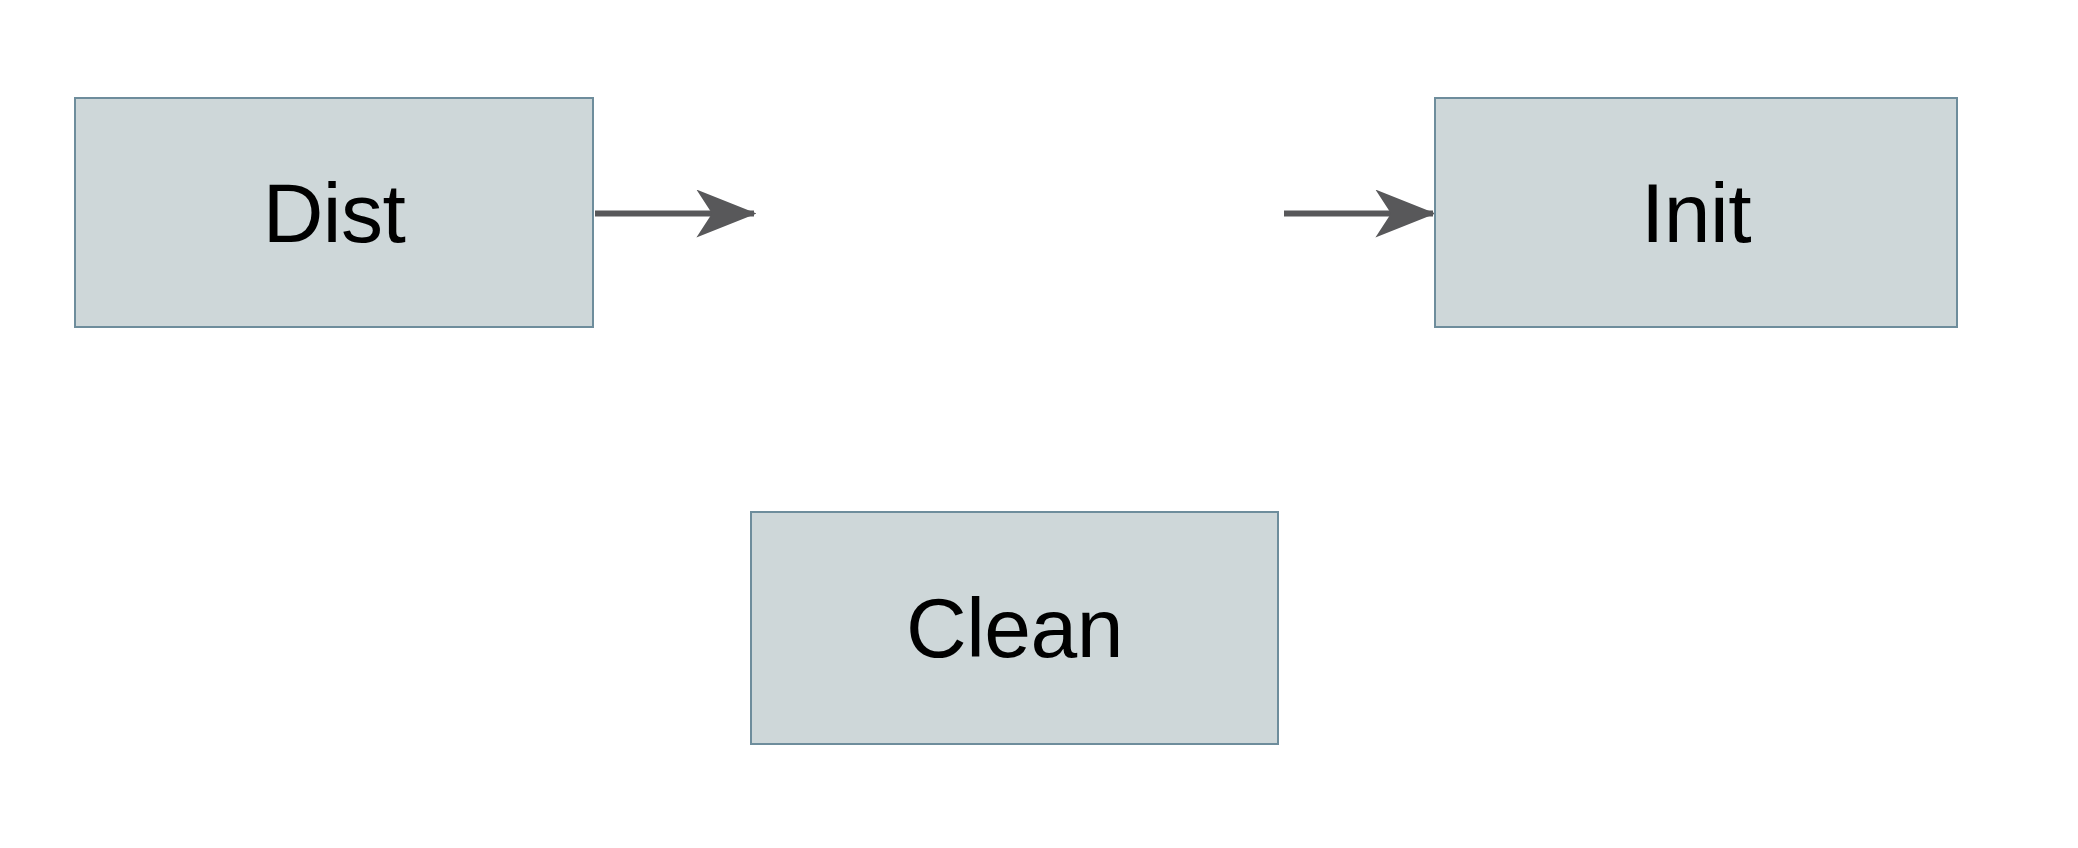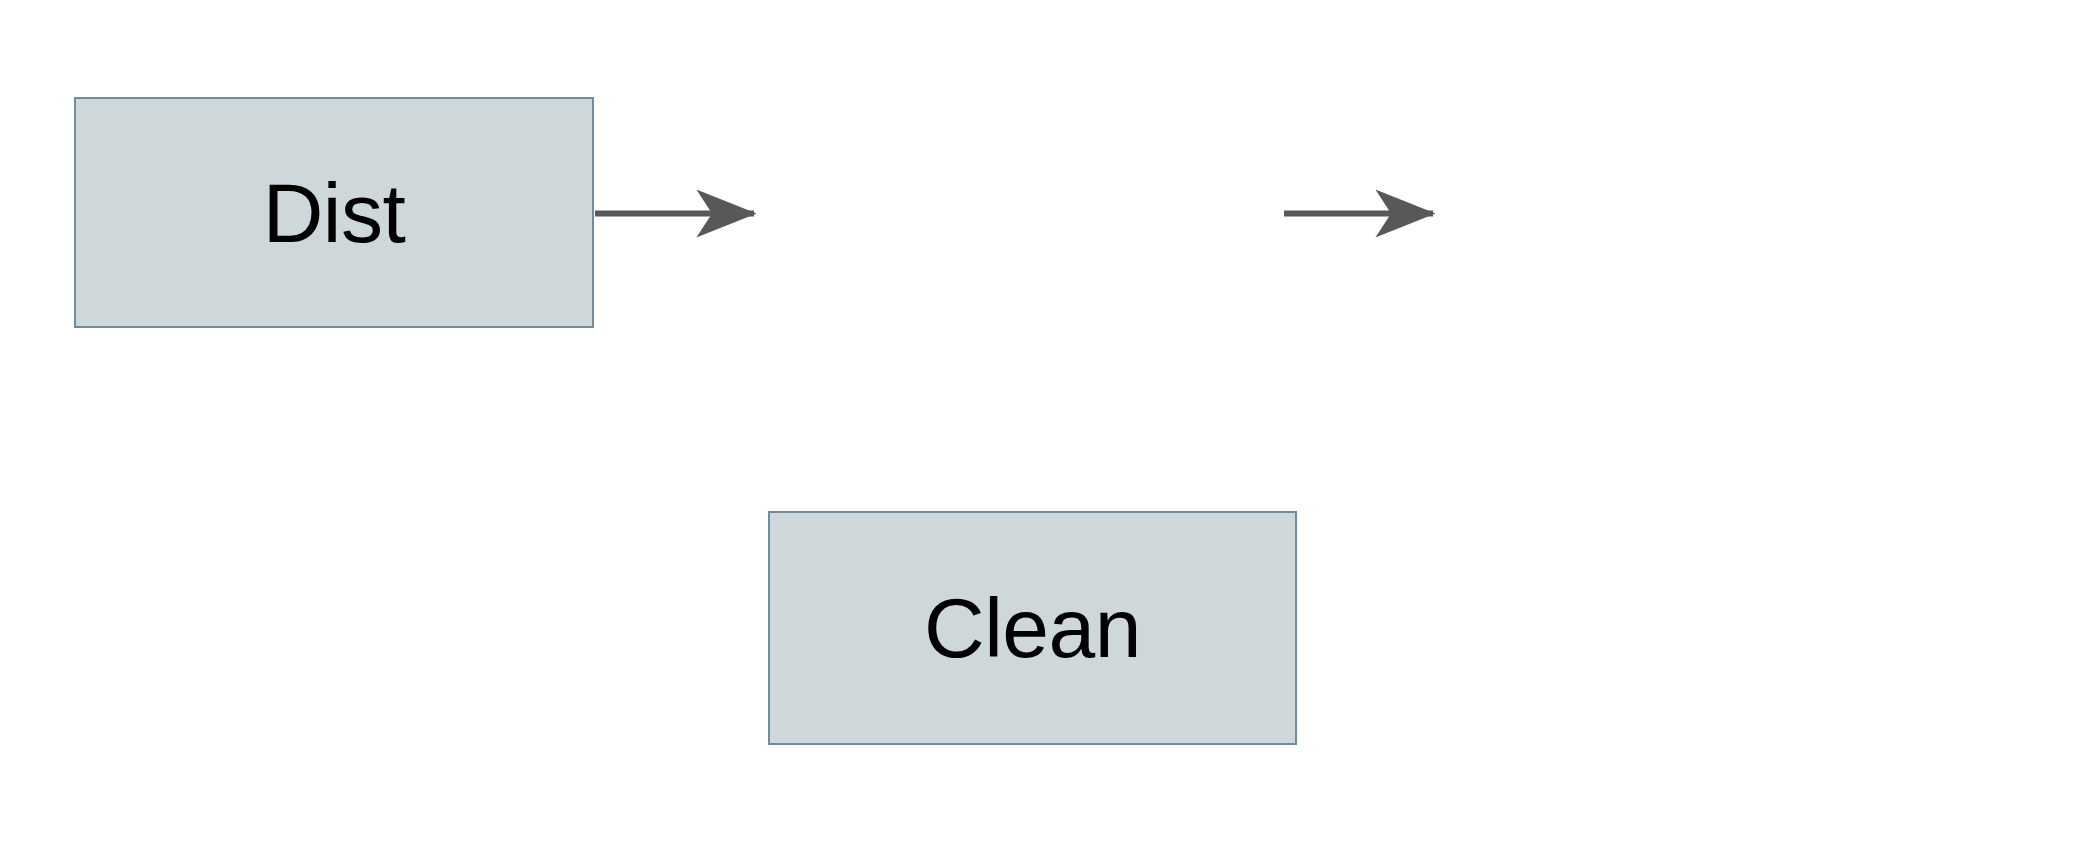"Init" div.node { html: none -> <div> <span>Init</span> </div> }
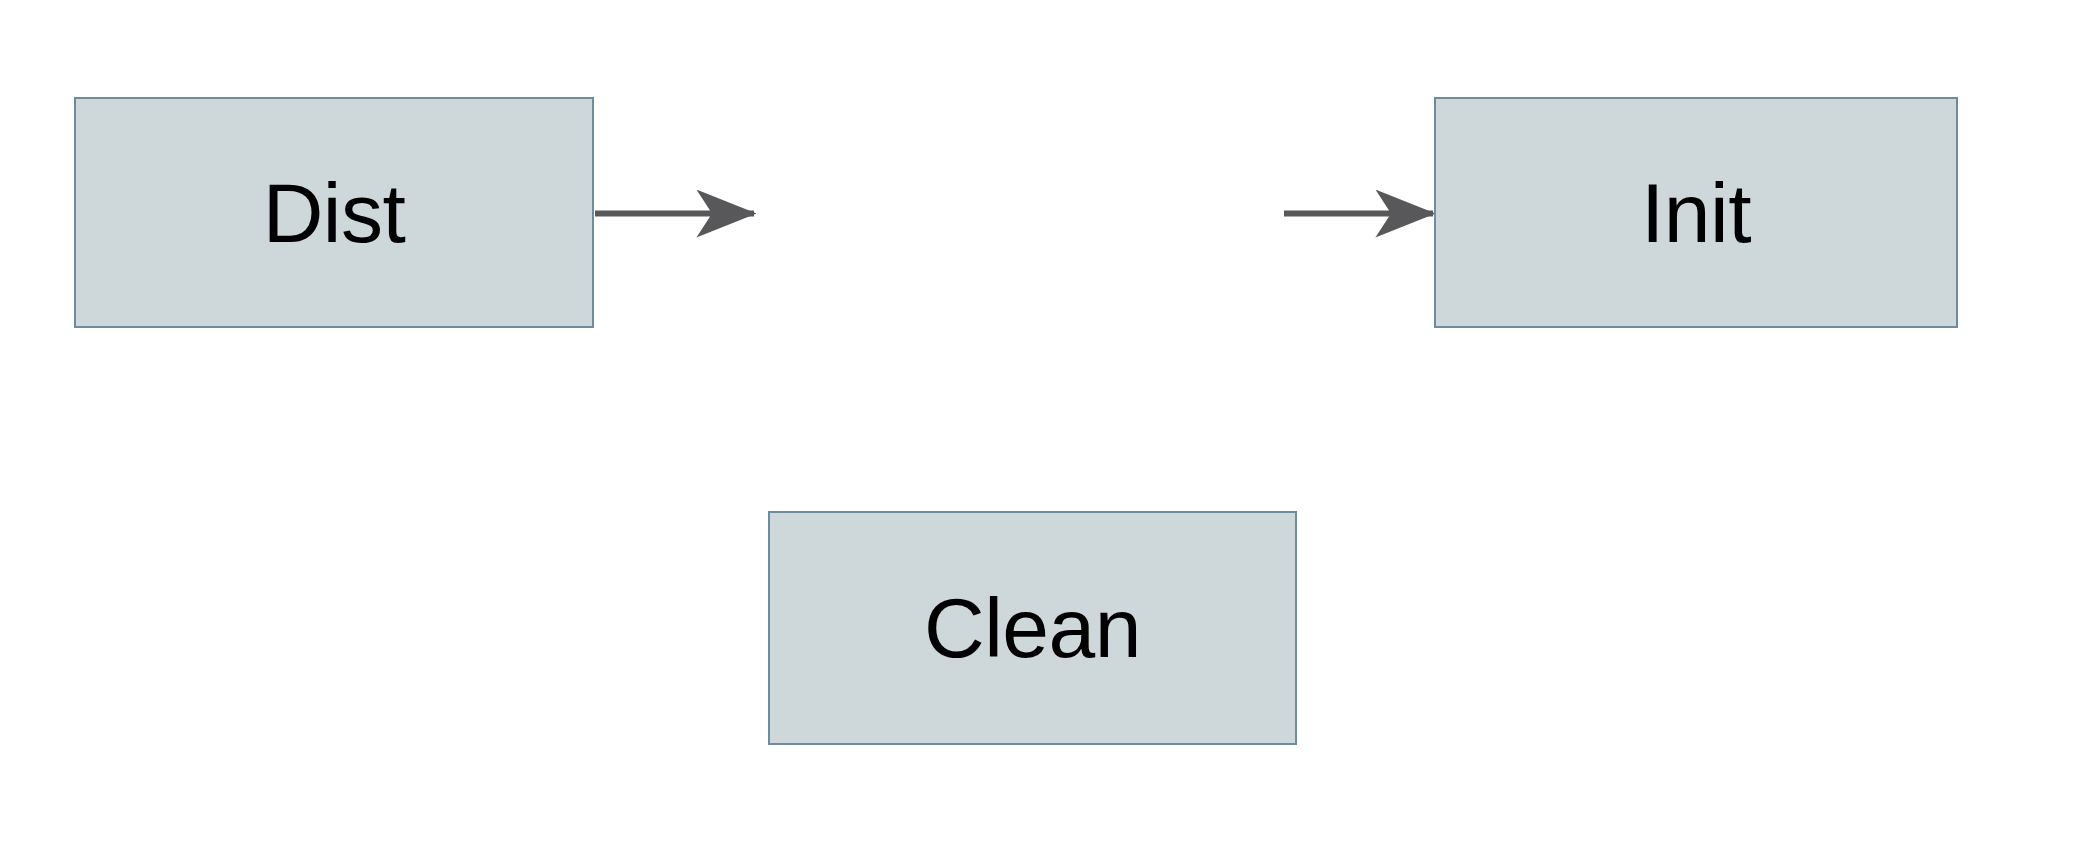"Clean" #node-clean { left: 768px -> 750px }
